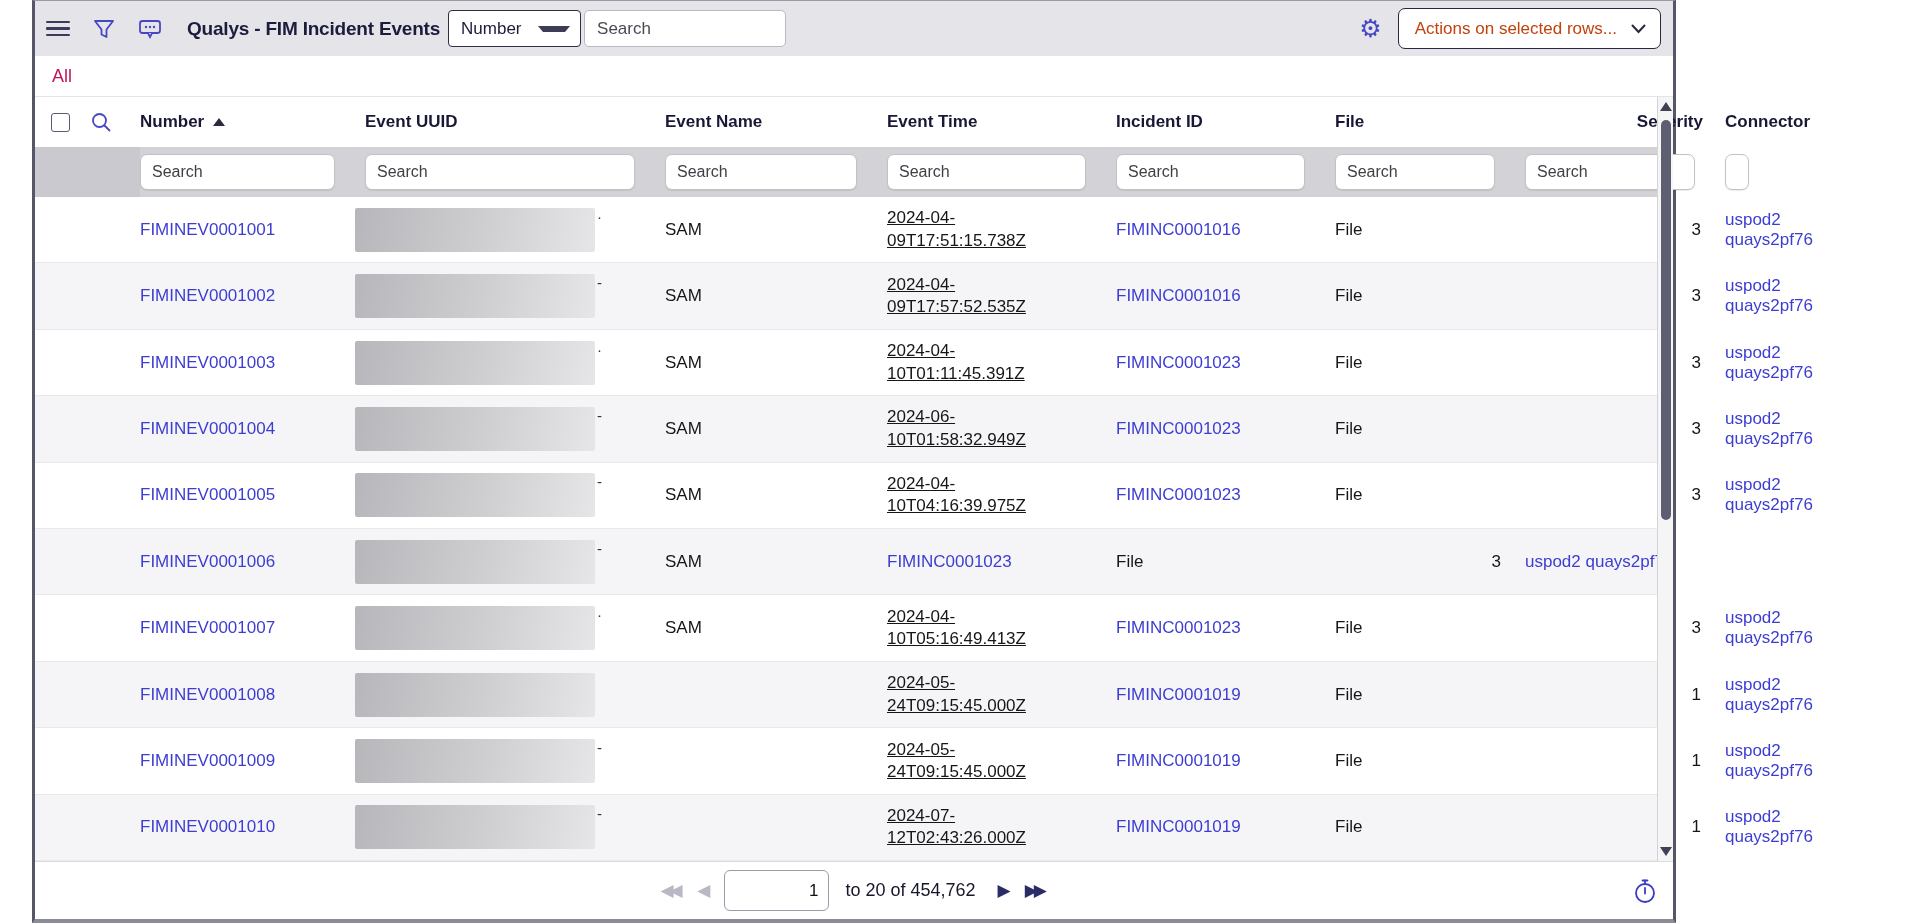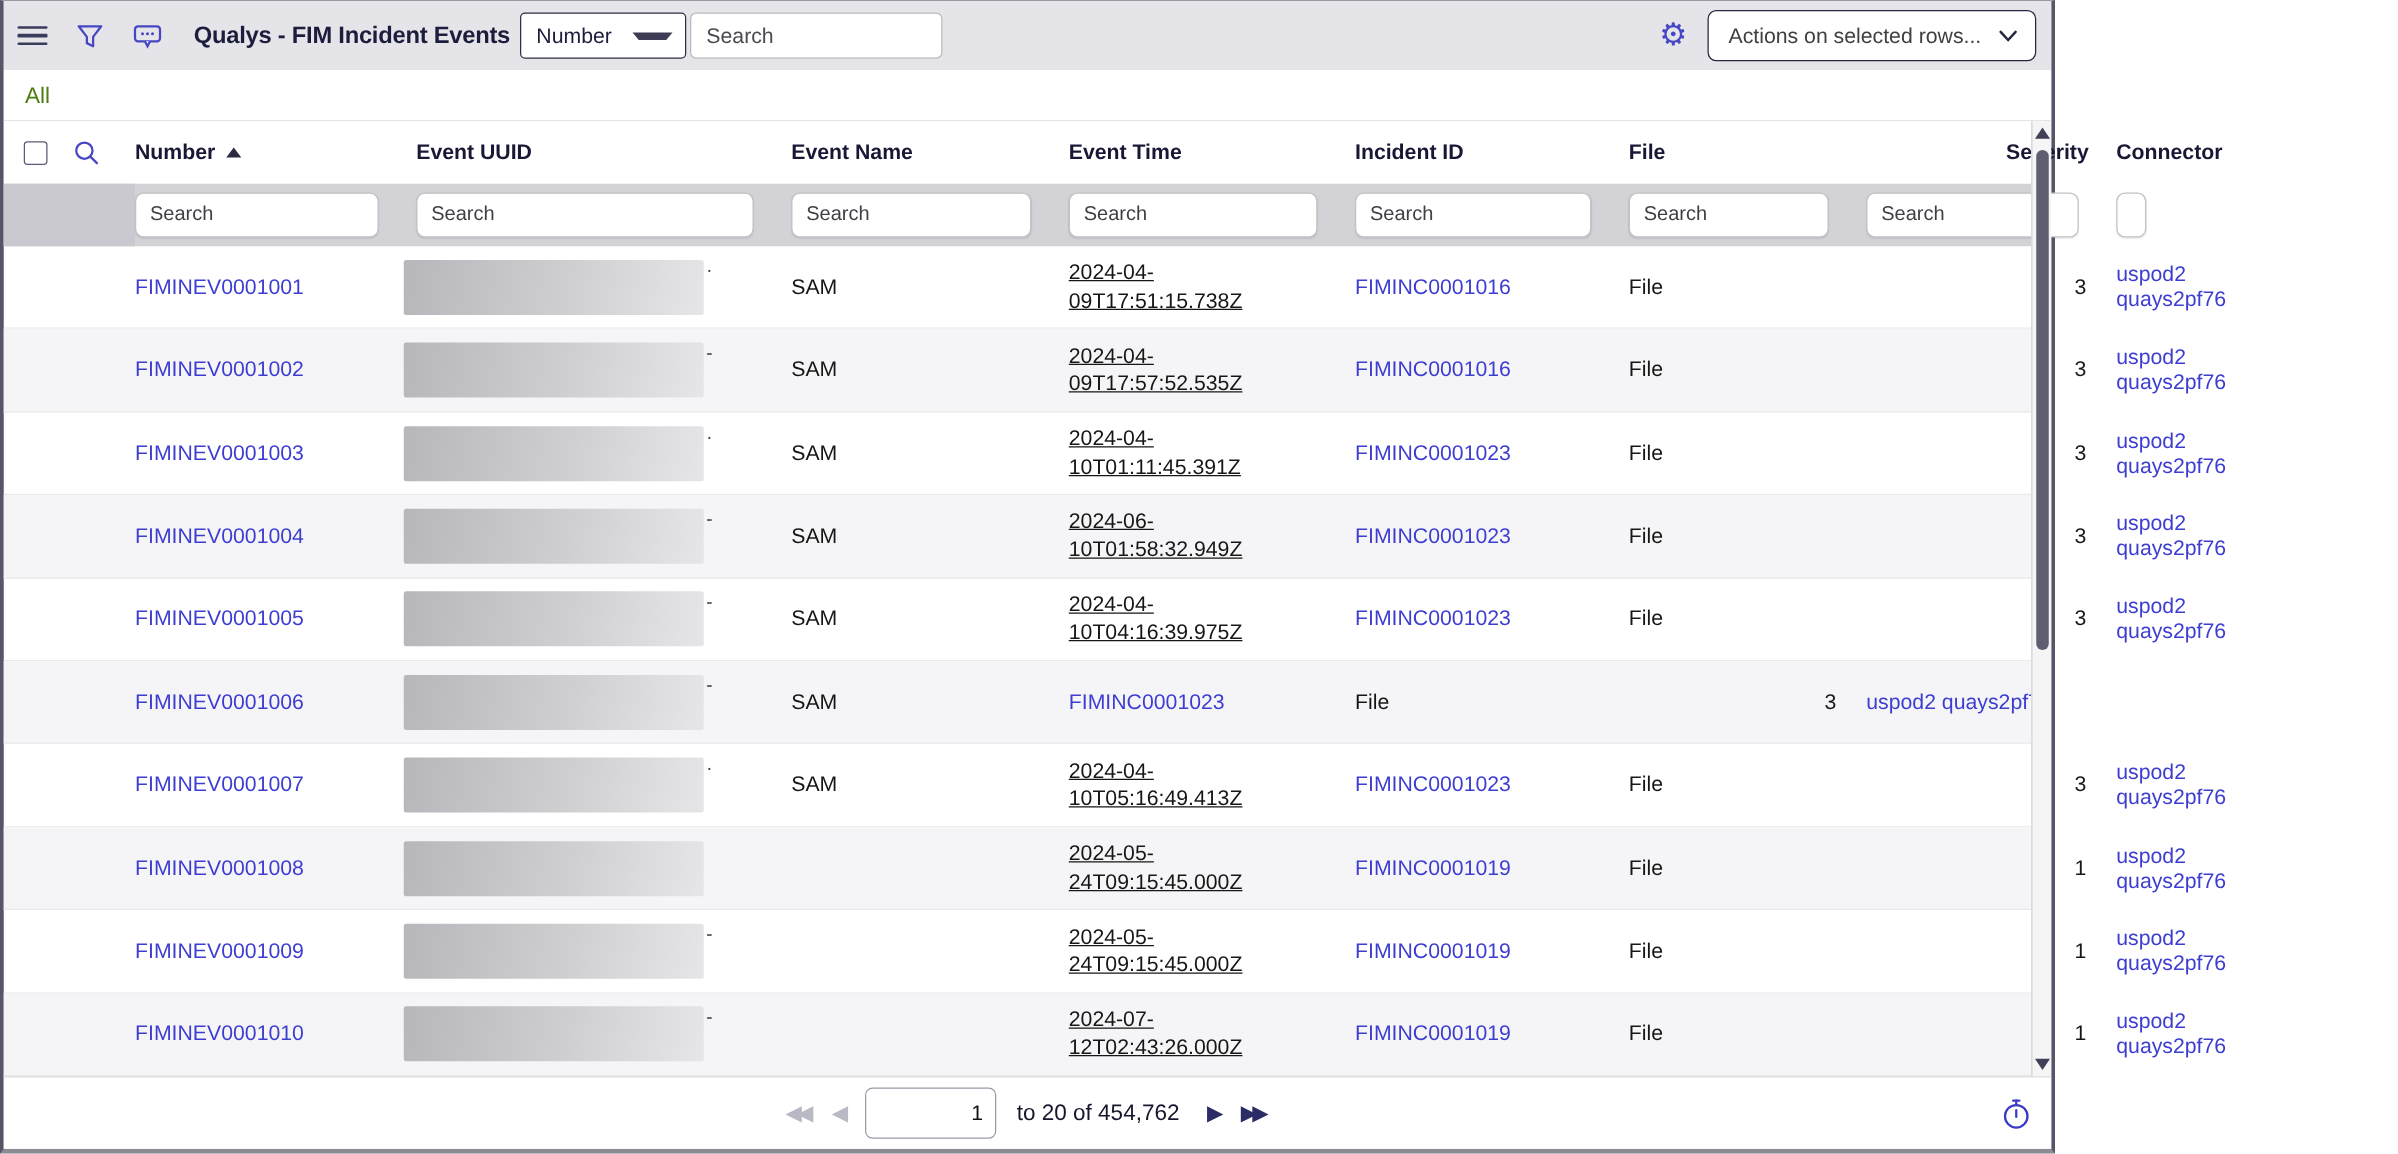"Qualys - FIM Incident Events" .page { margin-left: none -> 32px }
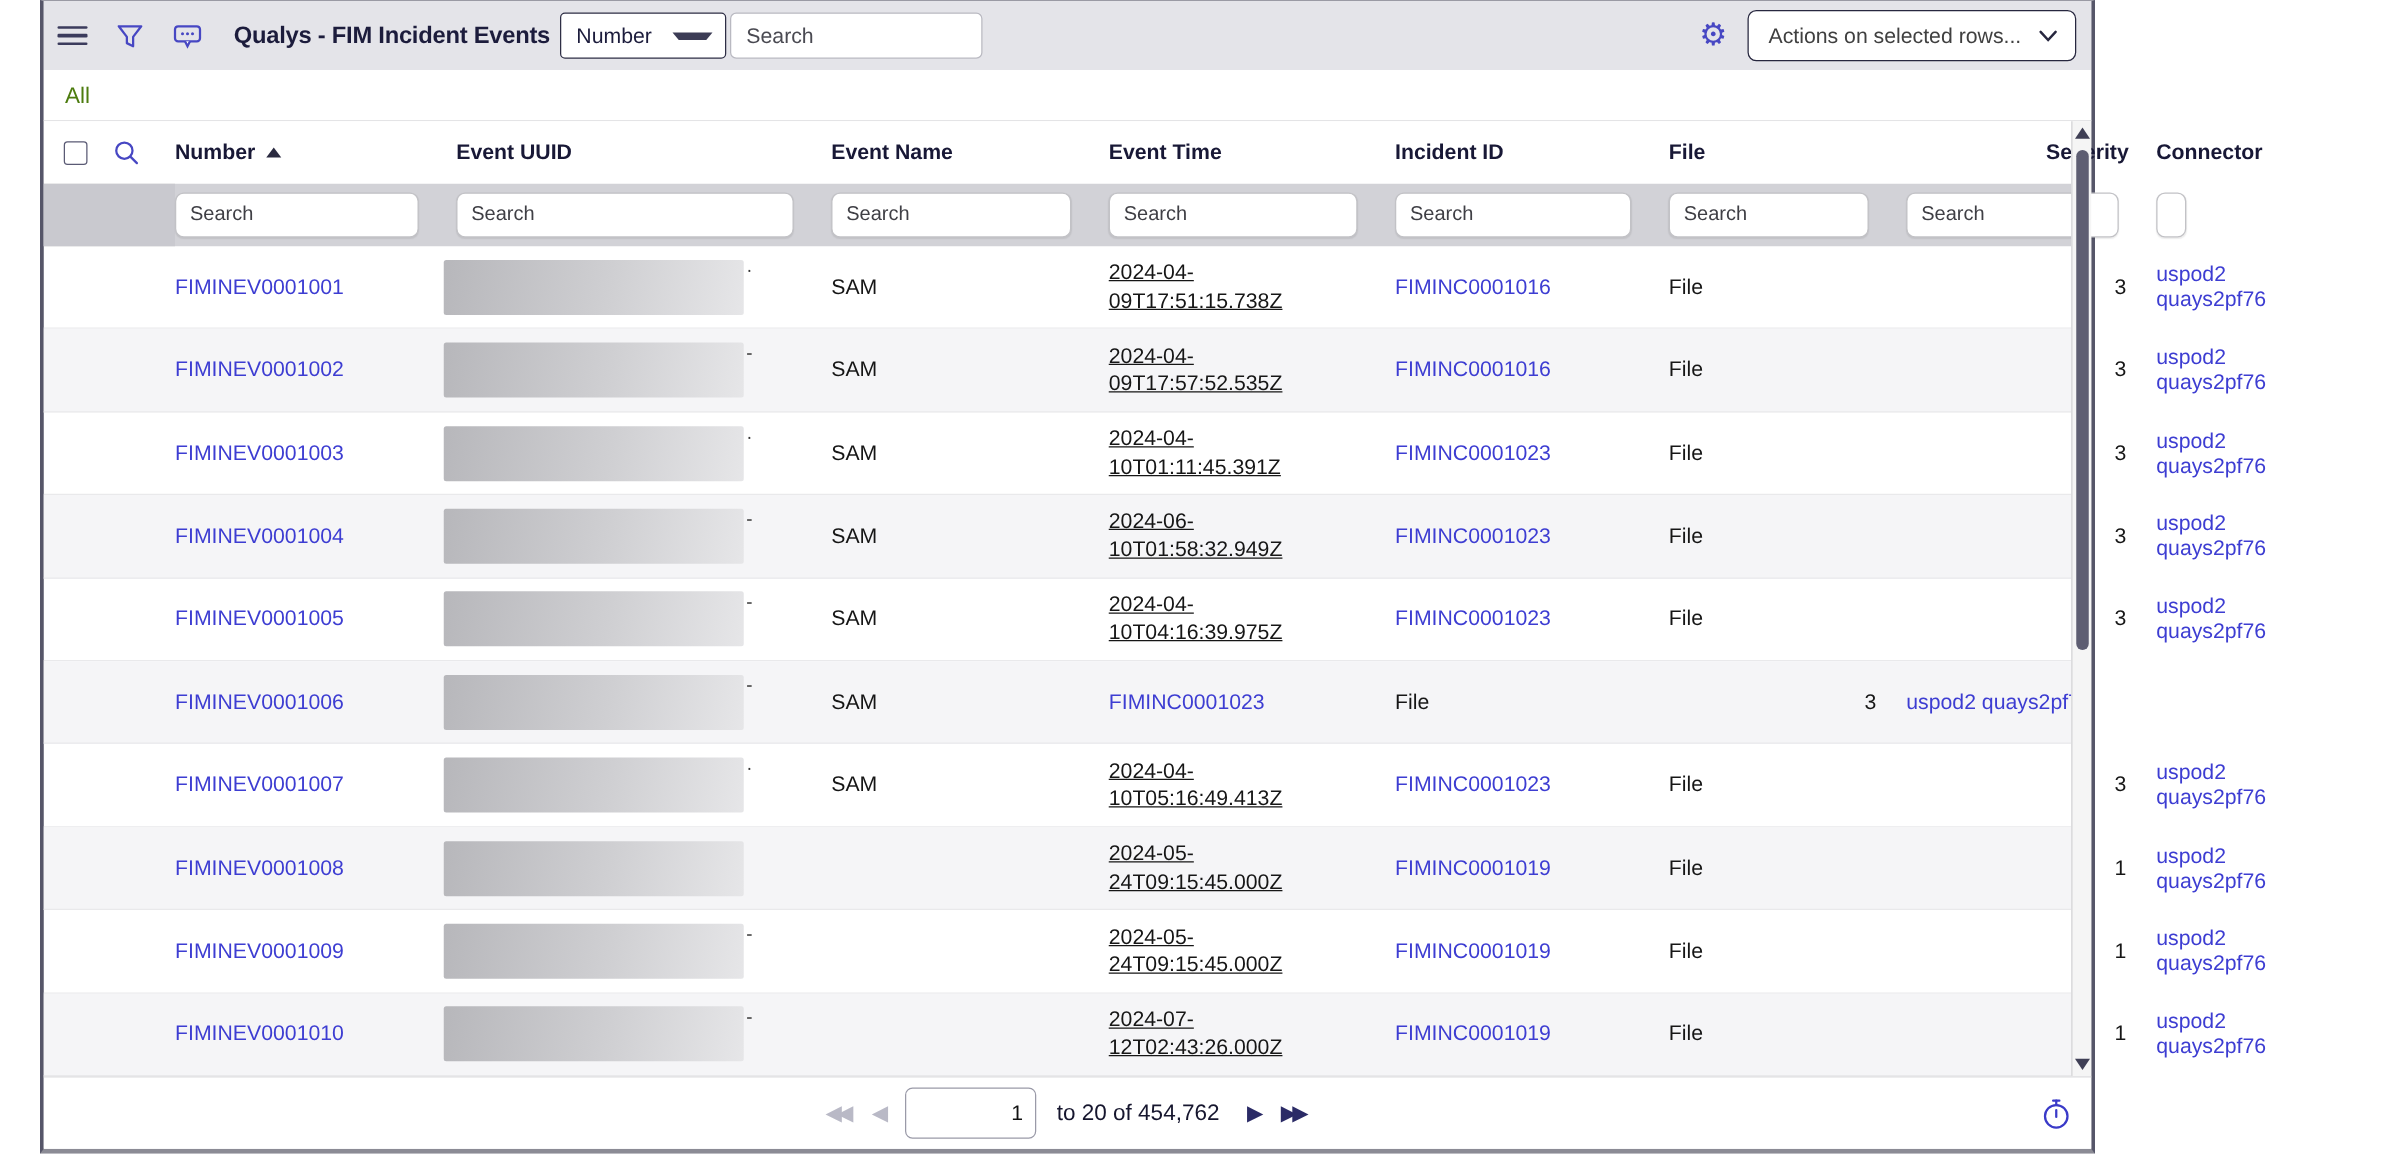"Actions on selected rows..." .actions-btn { color: #404040 -> #c2410c }
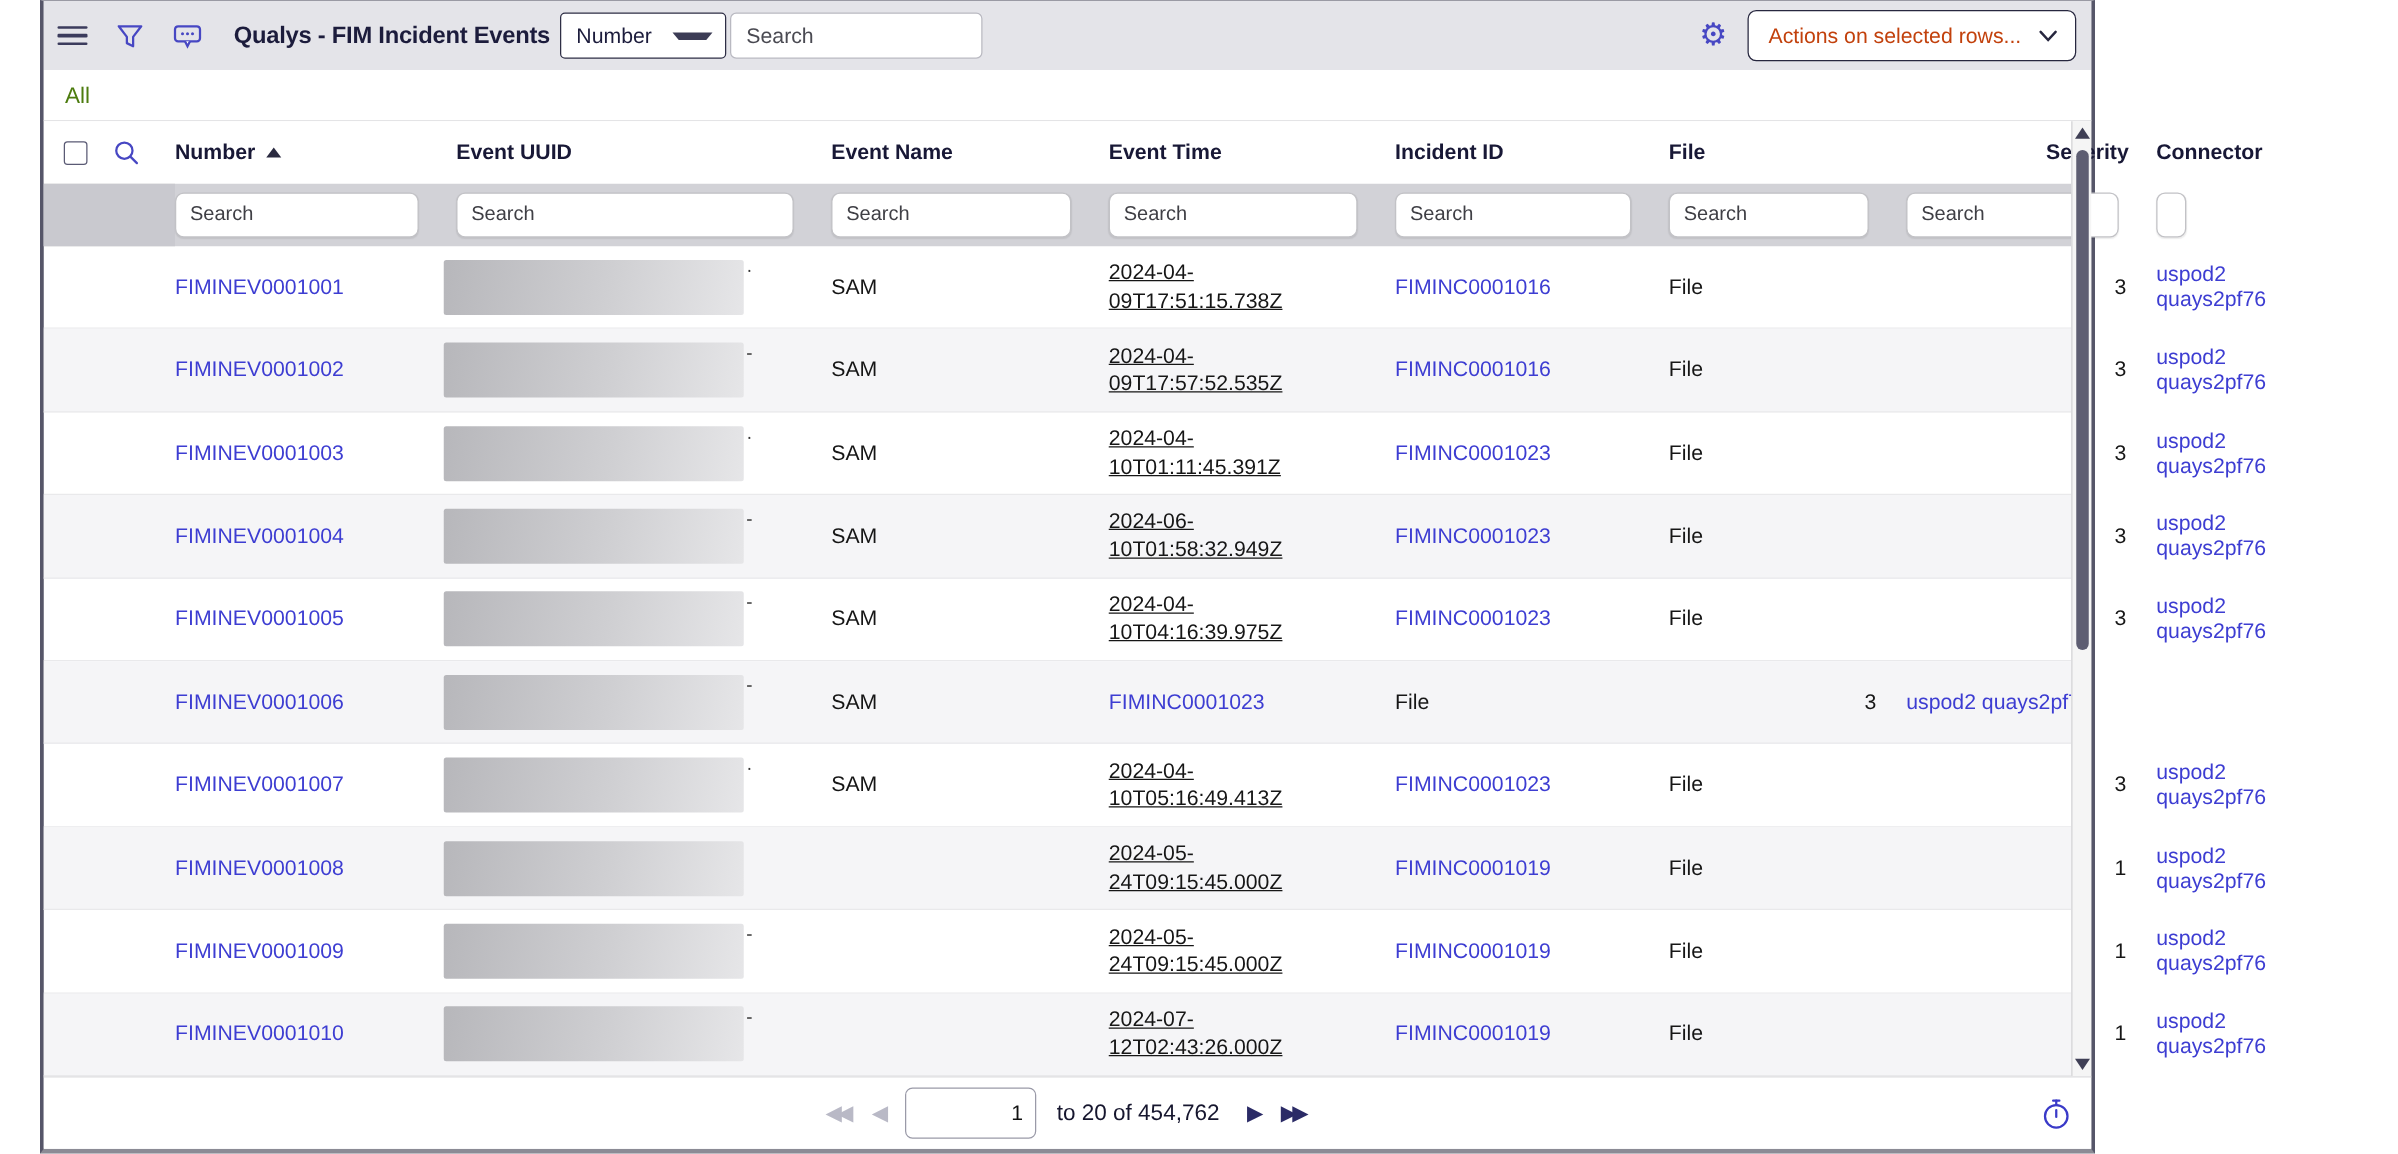"All" .breadcrumb-row { color: #4d7c0f -> #be185d }
